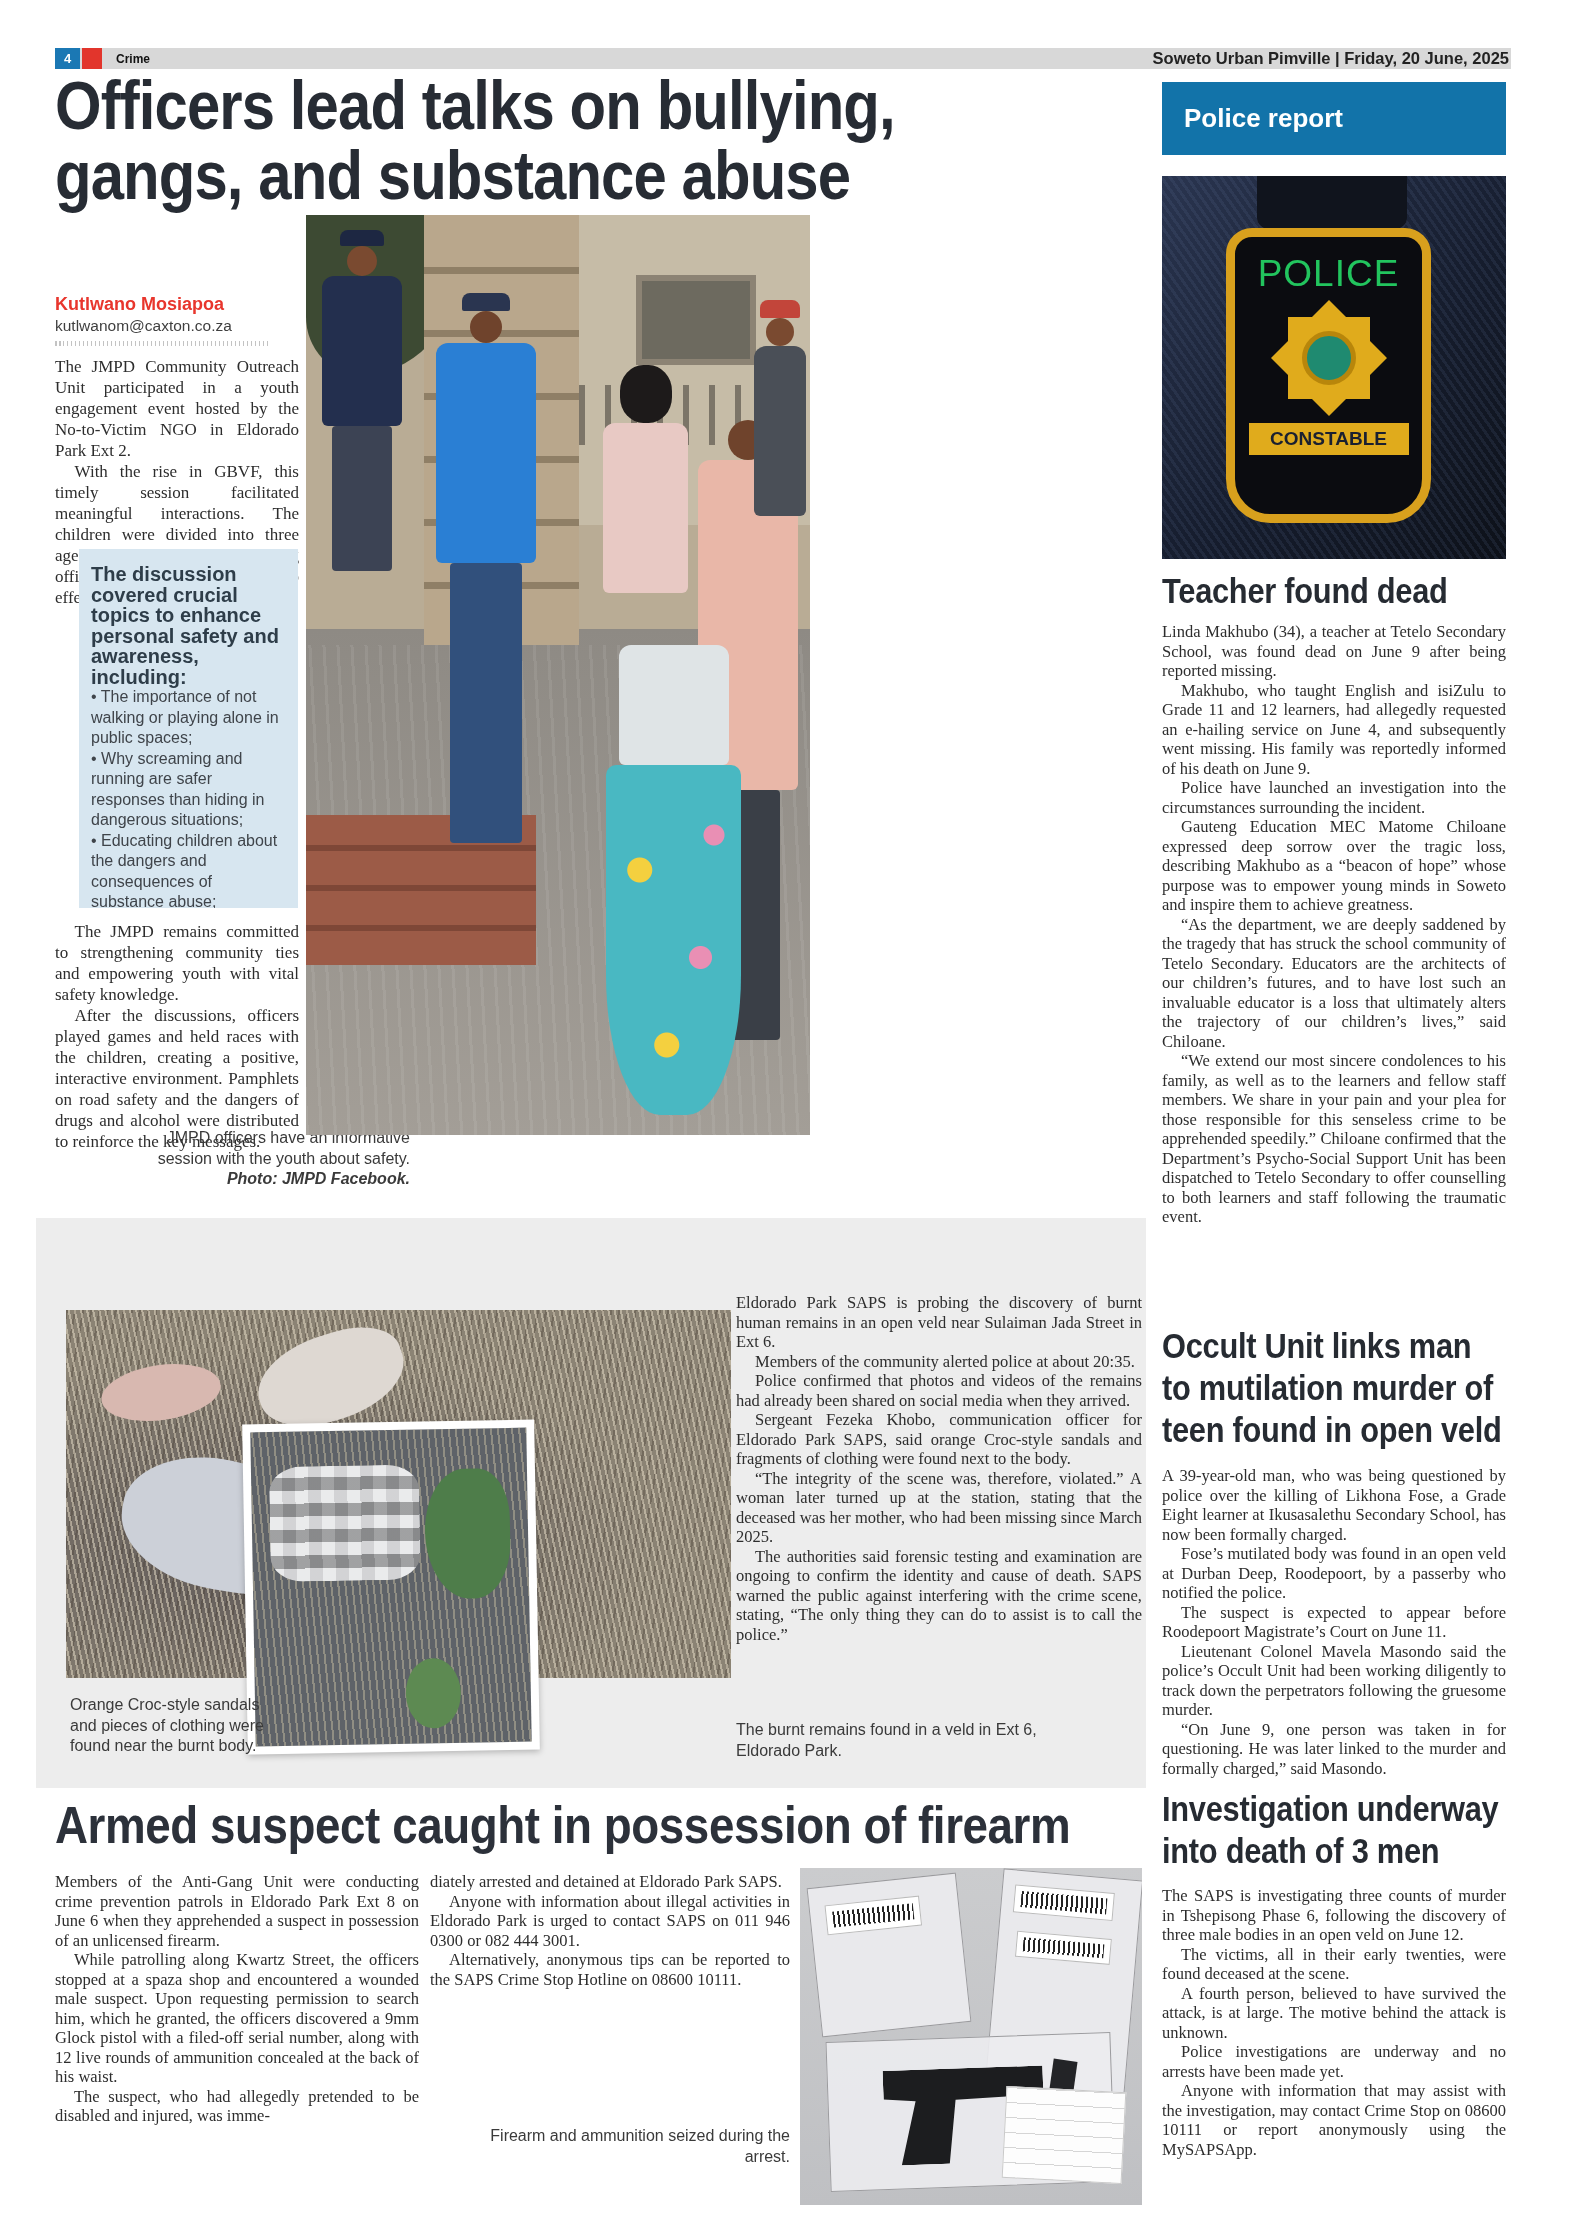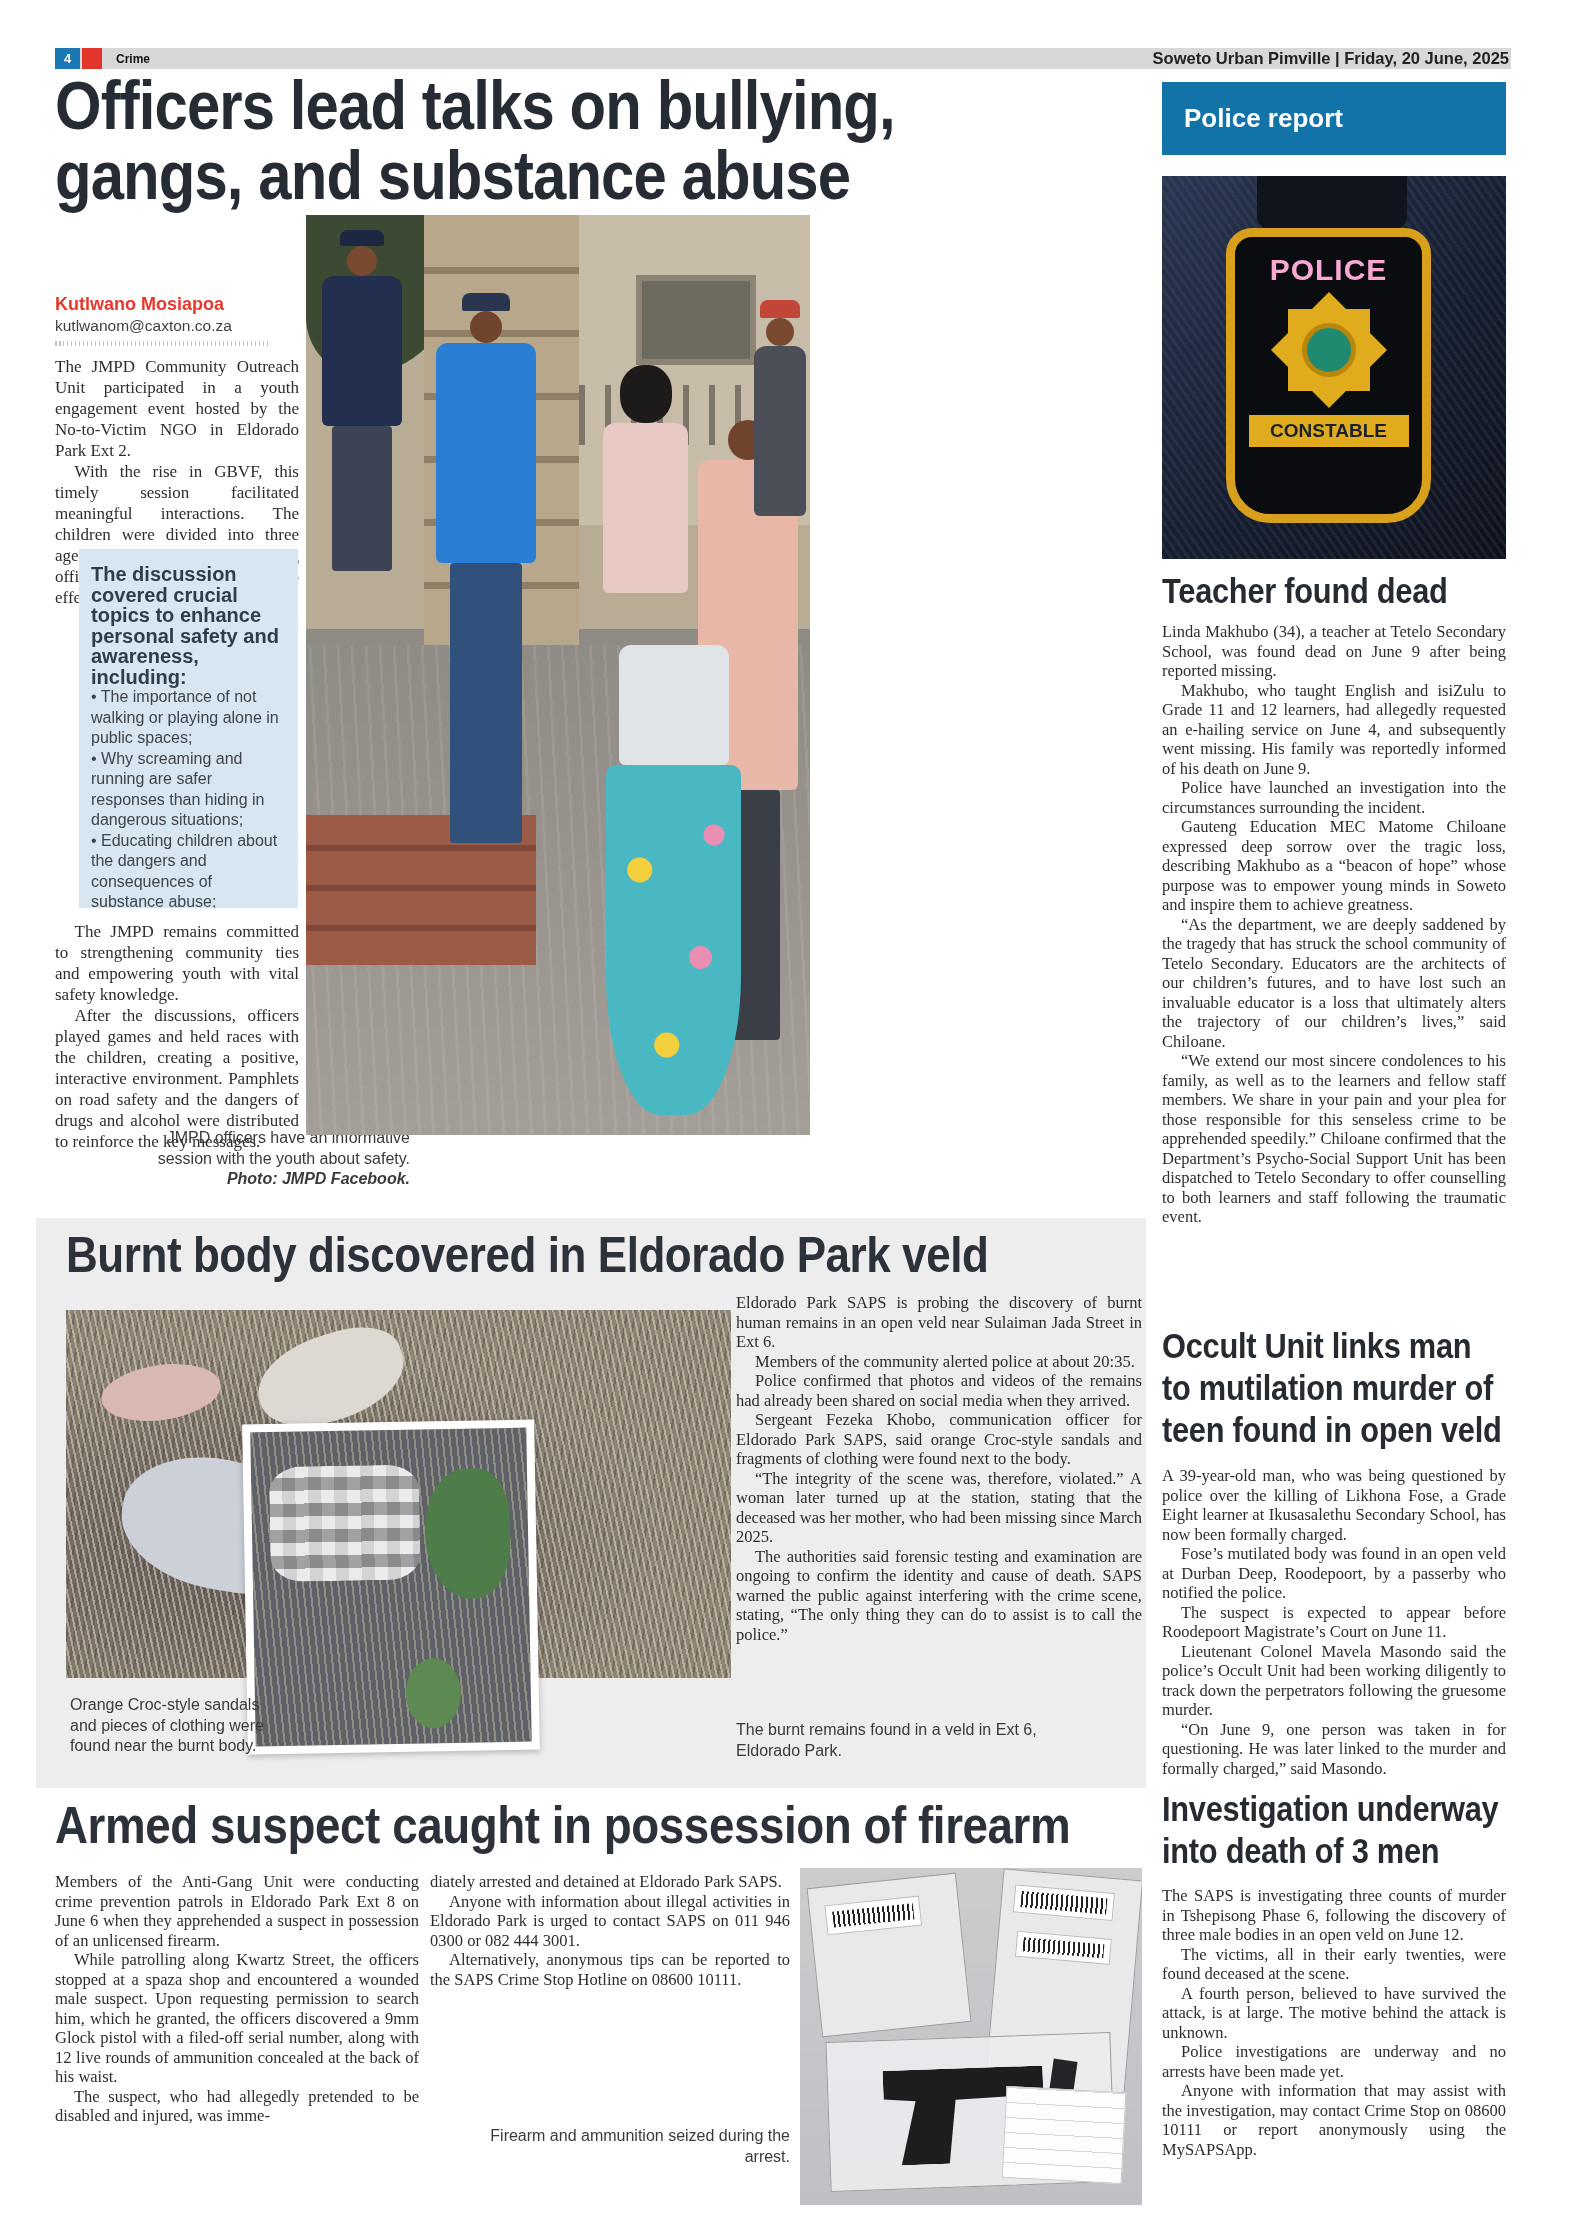"POLICE" .badge-police { color: #f9a8d4 -> #22c55e; font-size: 30px -> 37px; font-weight: bold -> normal }
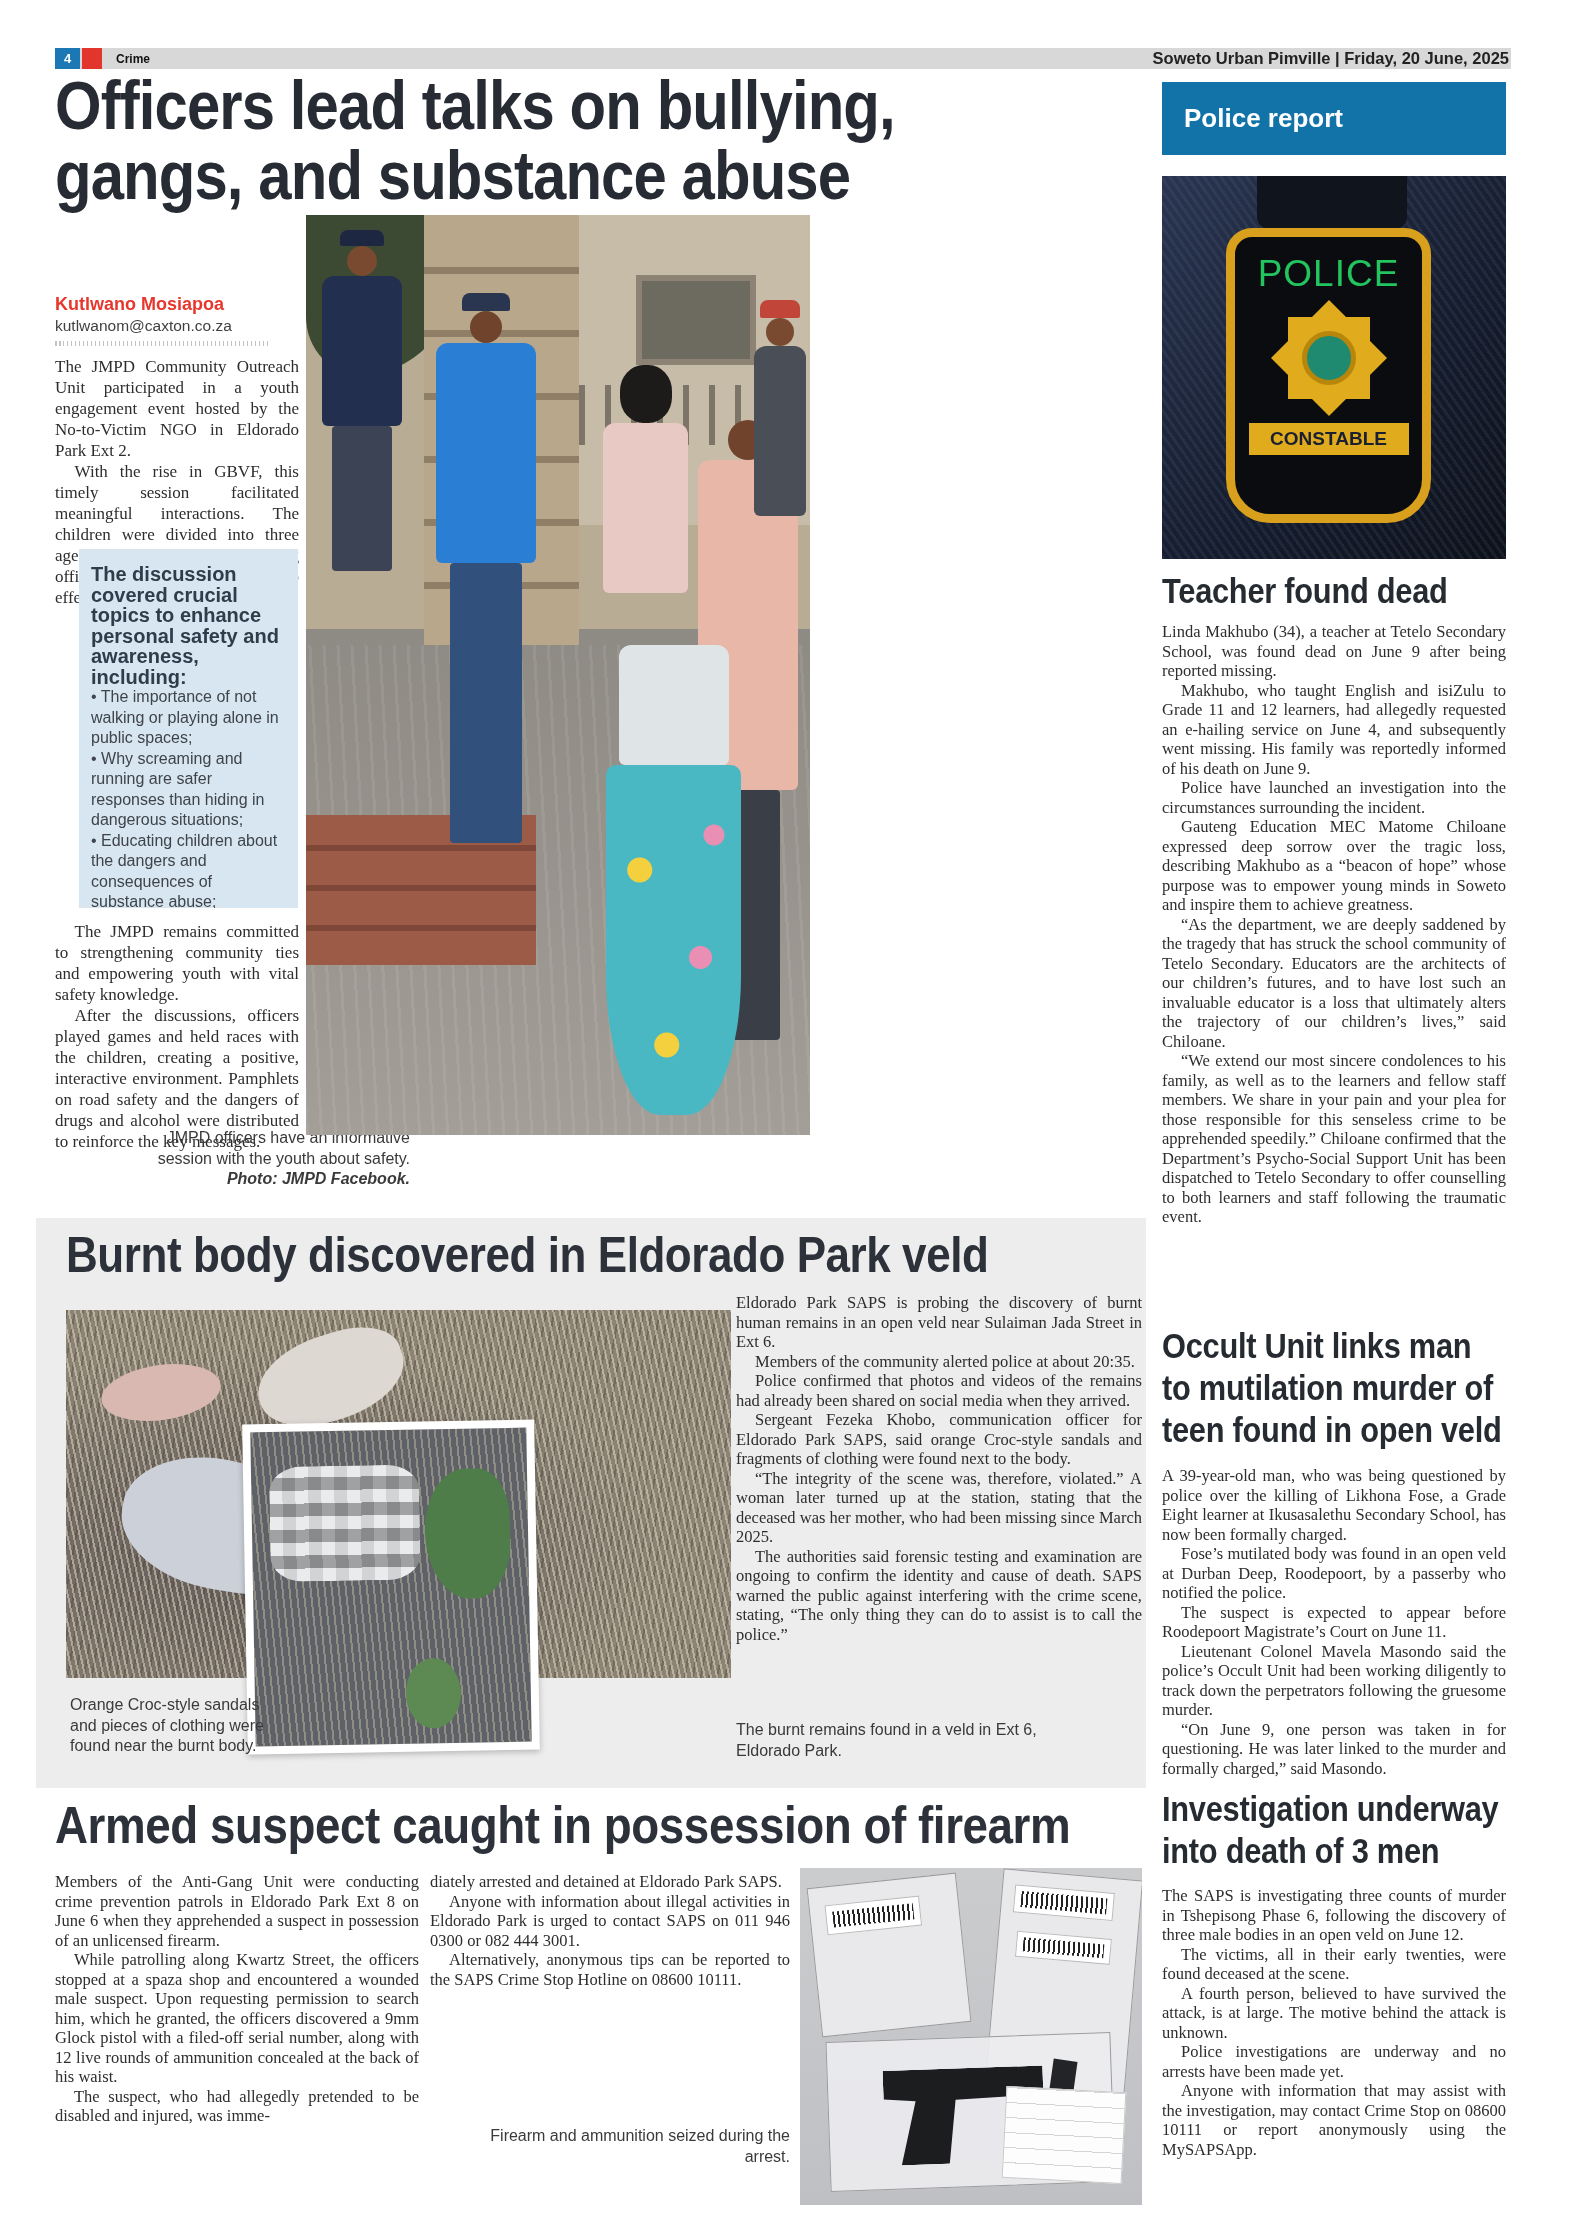"Burnt body discovered in Eldorado" div.burnt-h { html: <div> <div>Burnt body discovered in Eldorado Park veld</div> </div> -> none }
